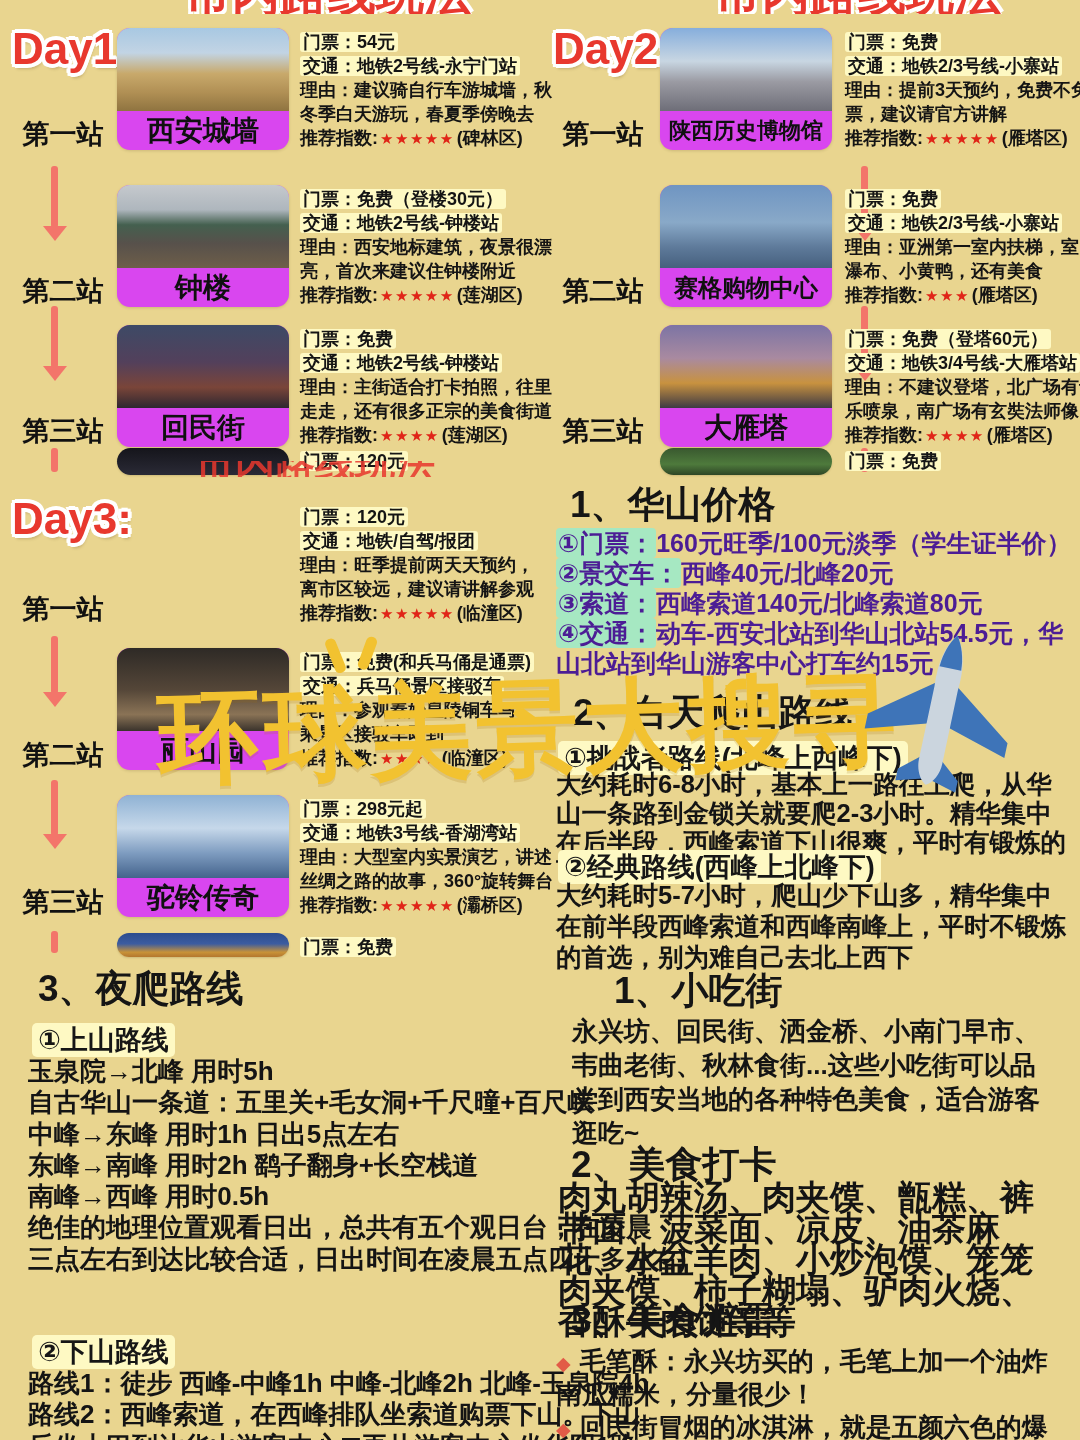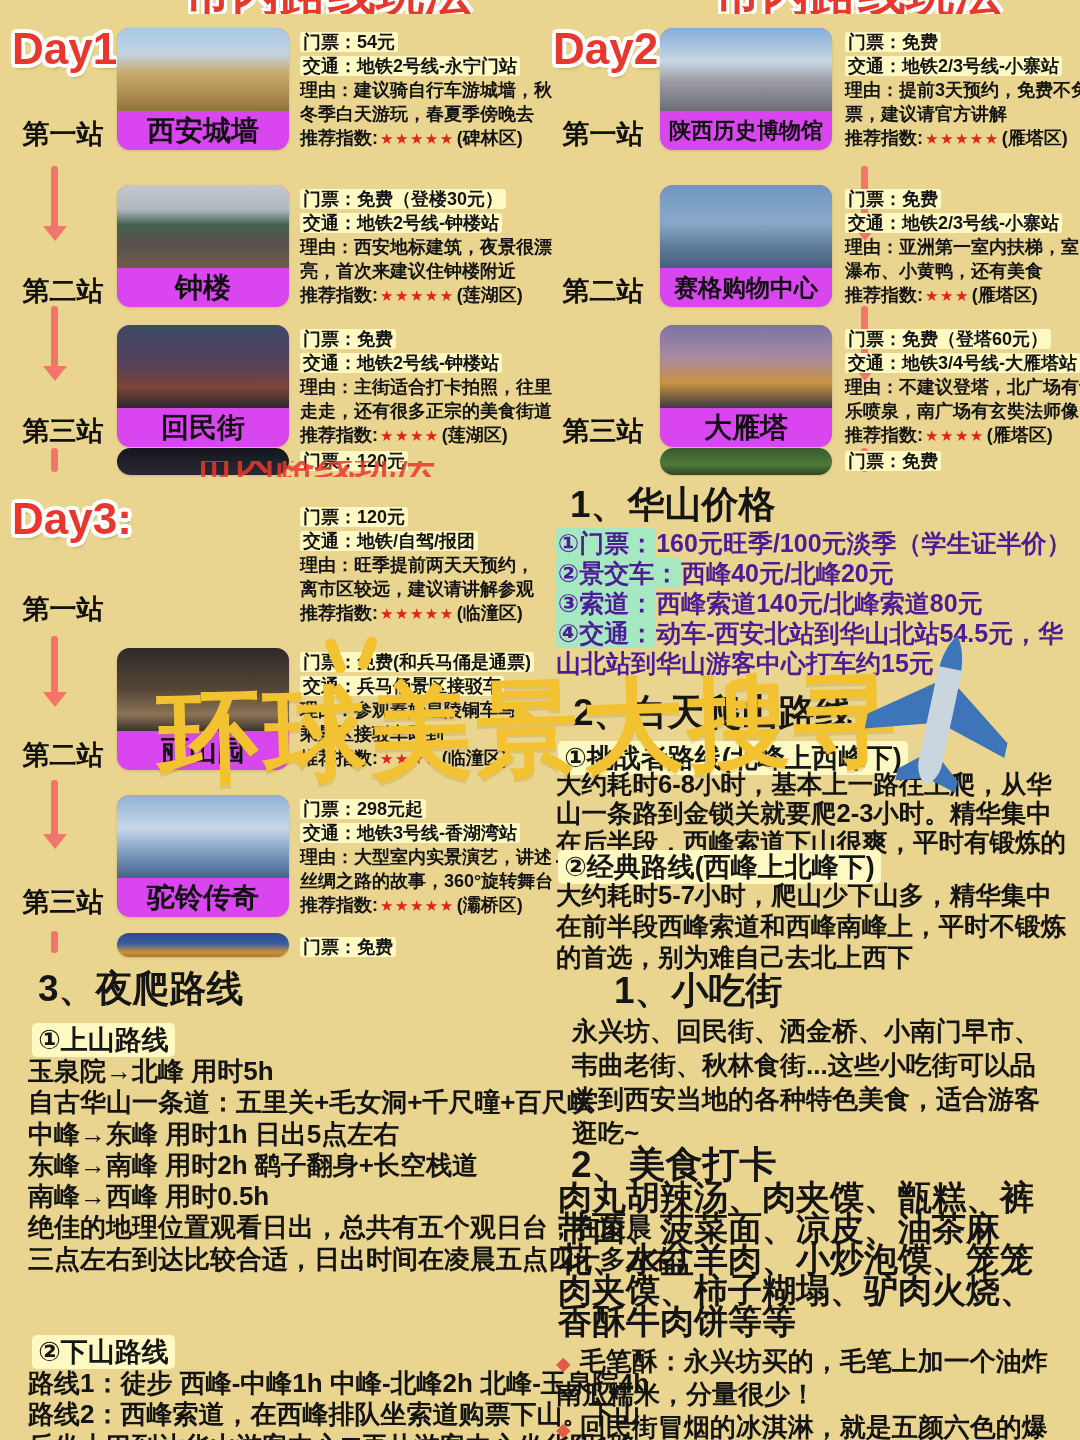"3、美食避雷" div.heading { html: none -> <div><span>3、美食避雷</span></div> }
